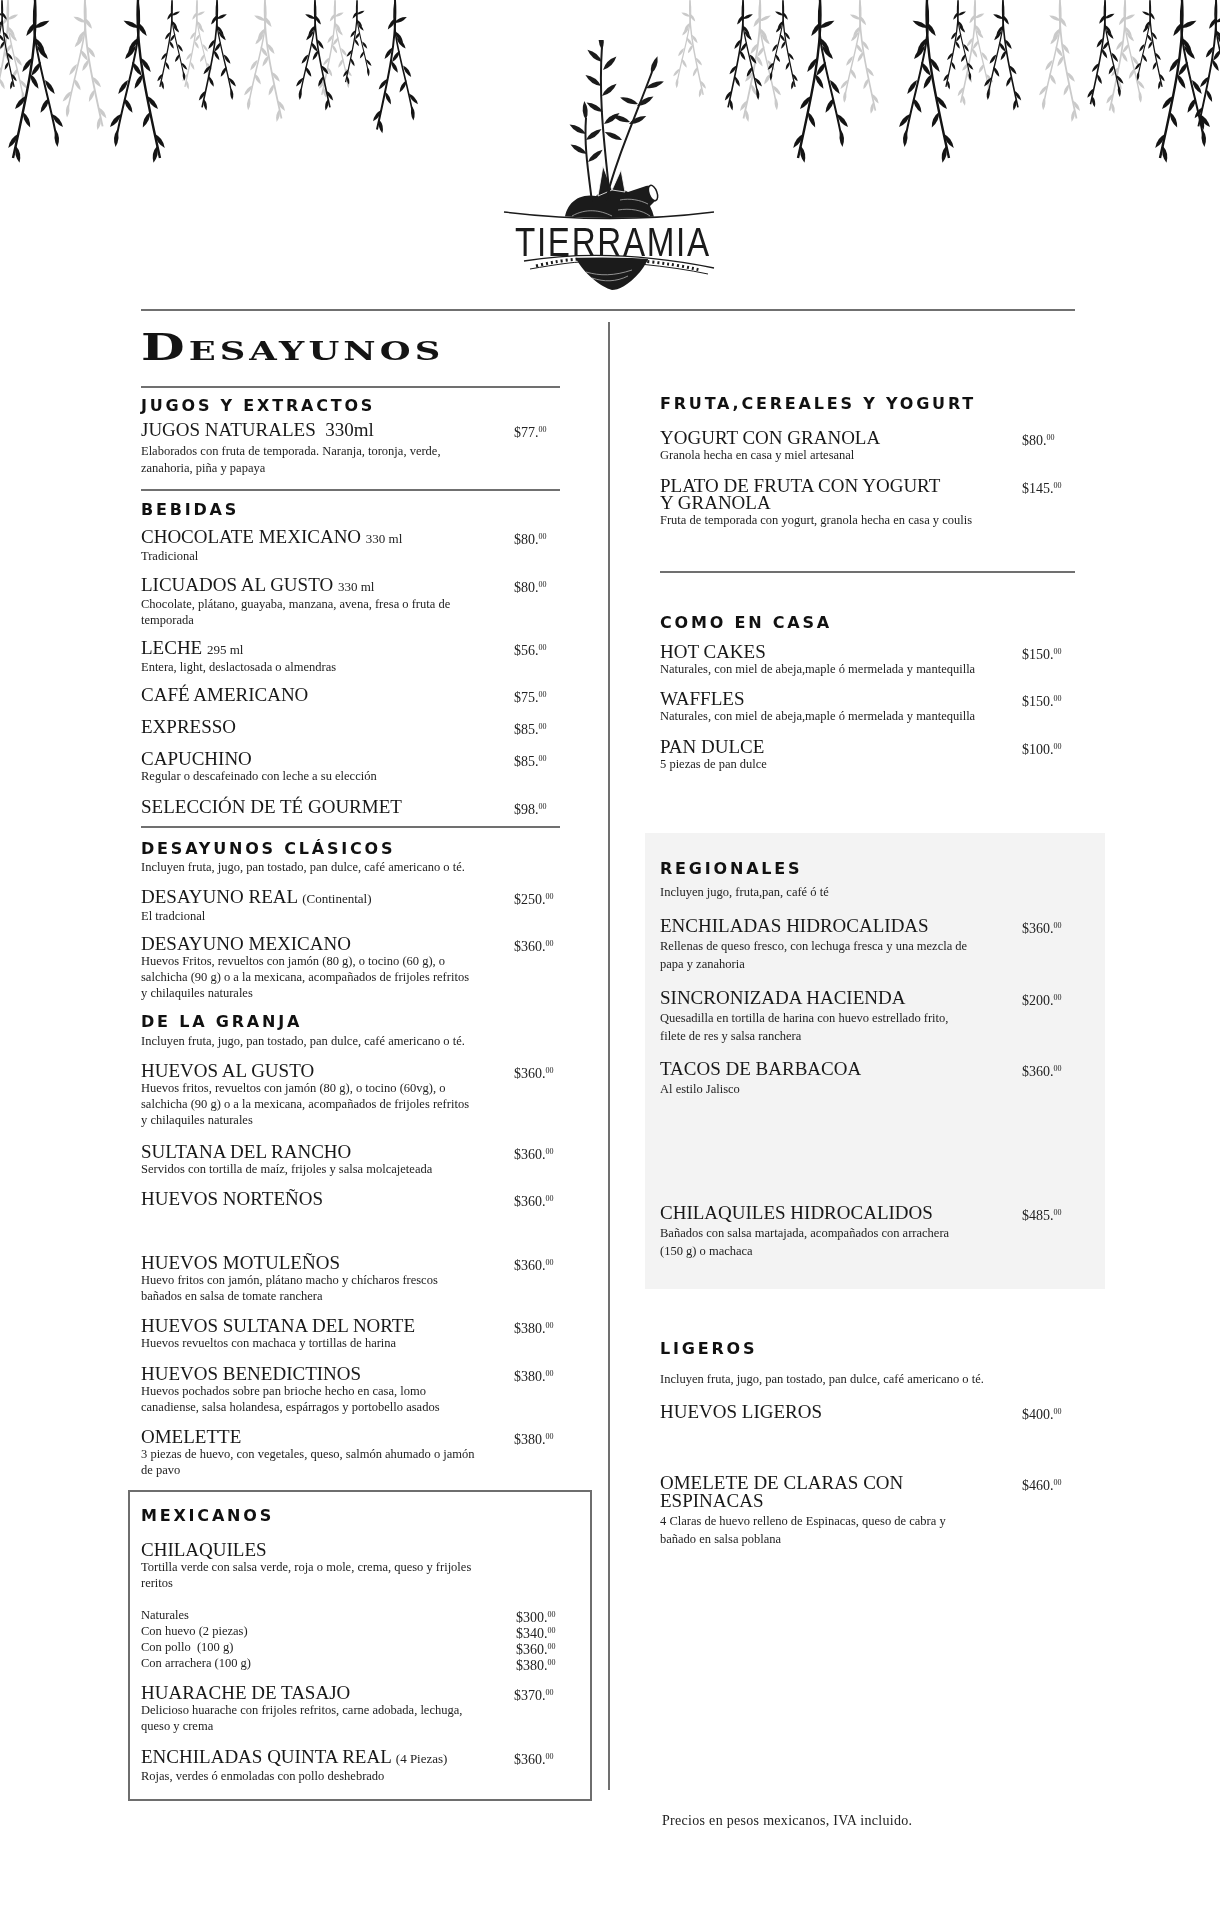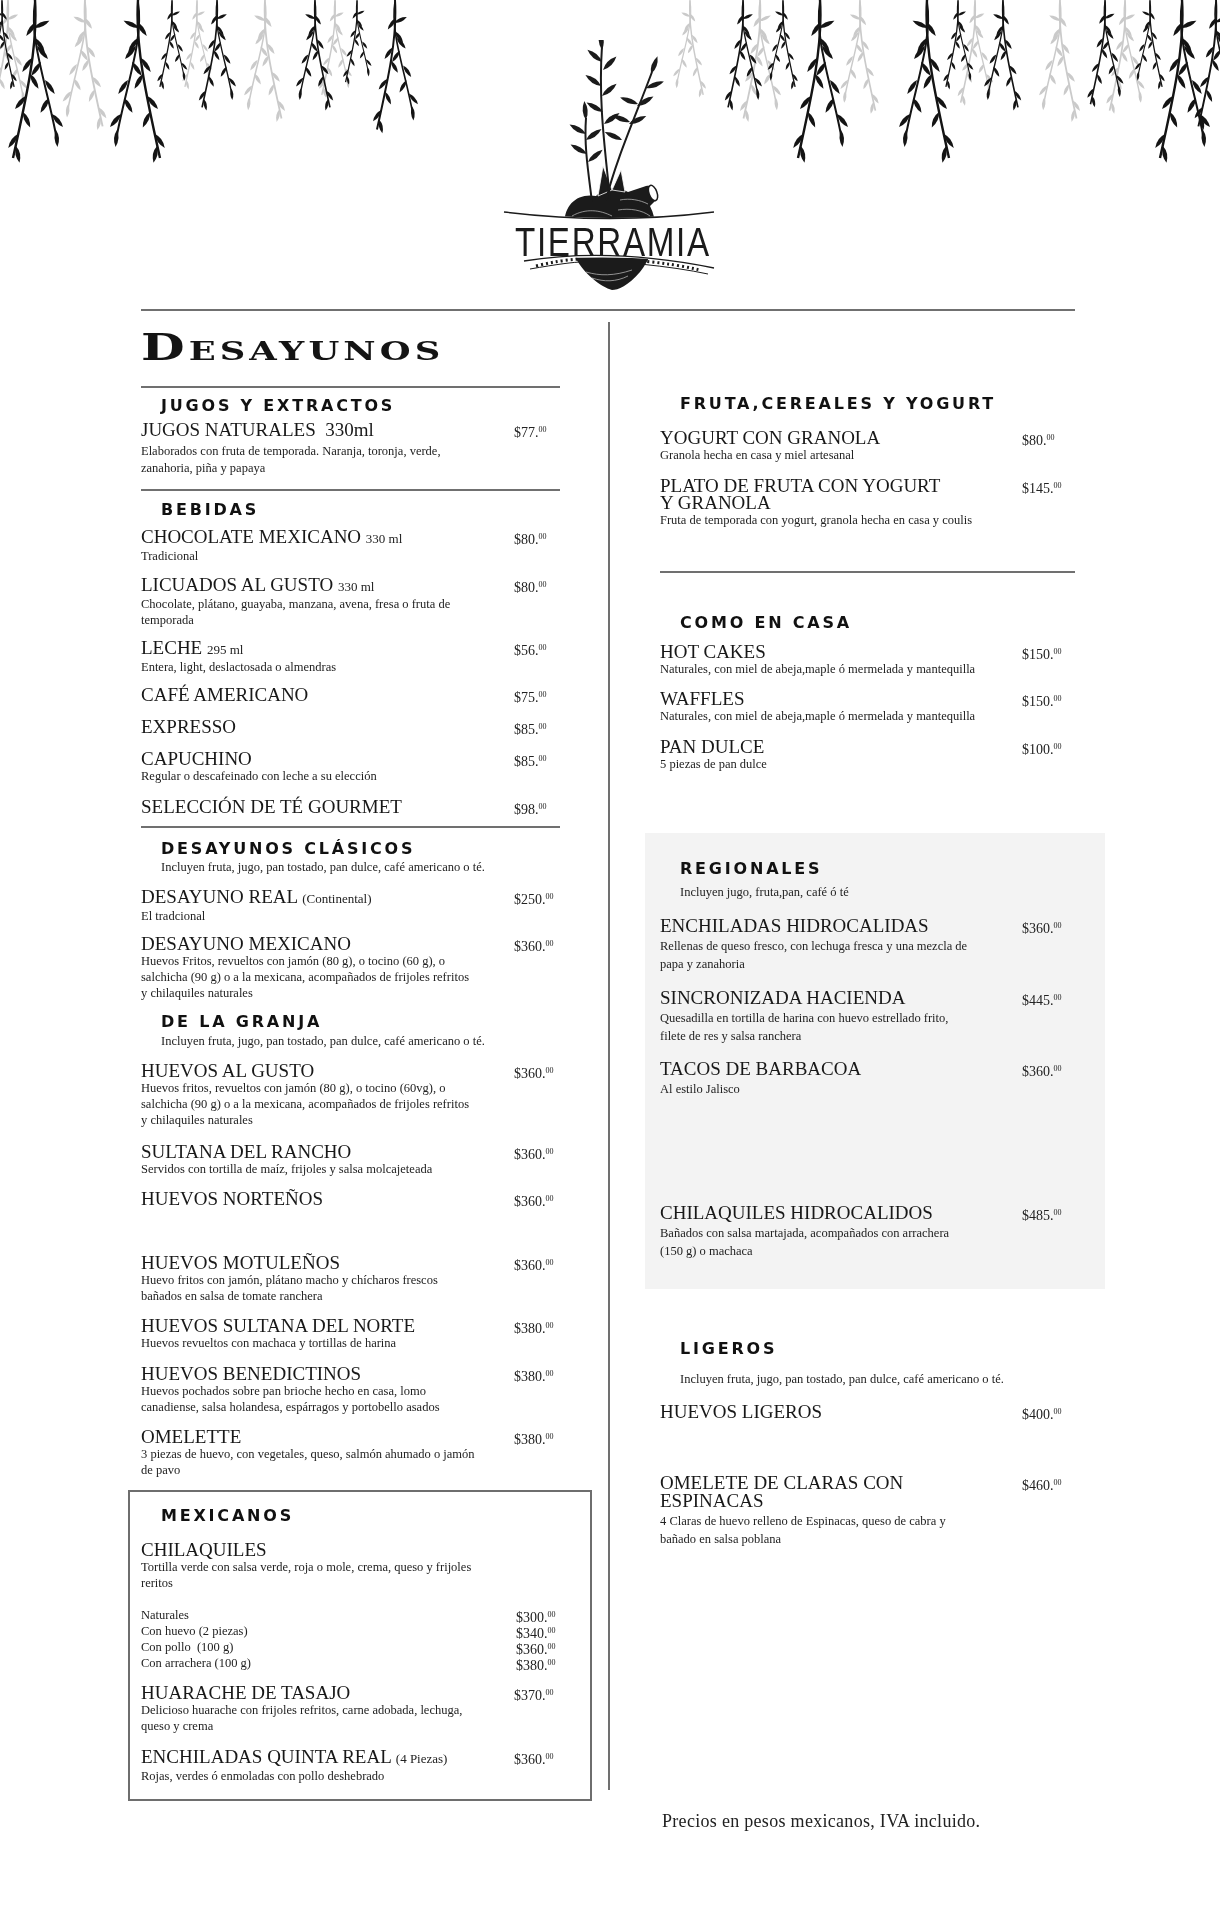"JUGOS Y EXTRACTOS" .sec-h { margin-left: 20px -> none }
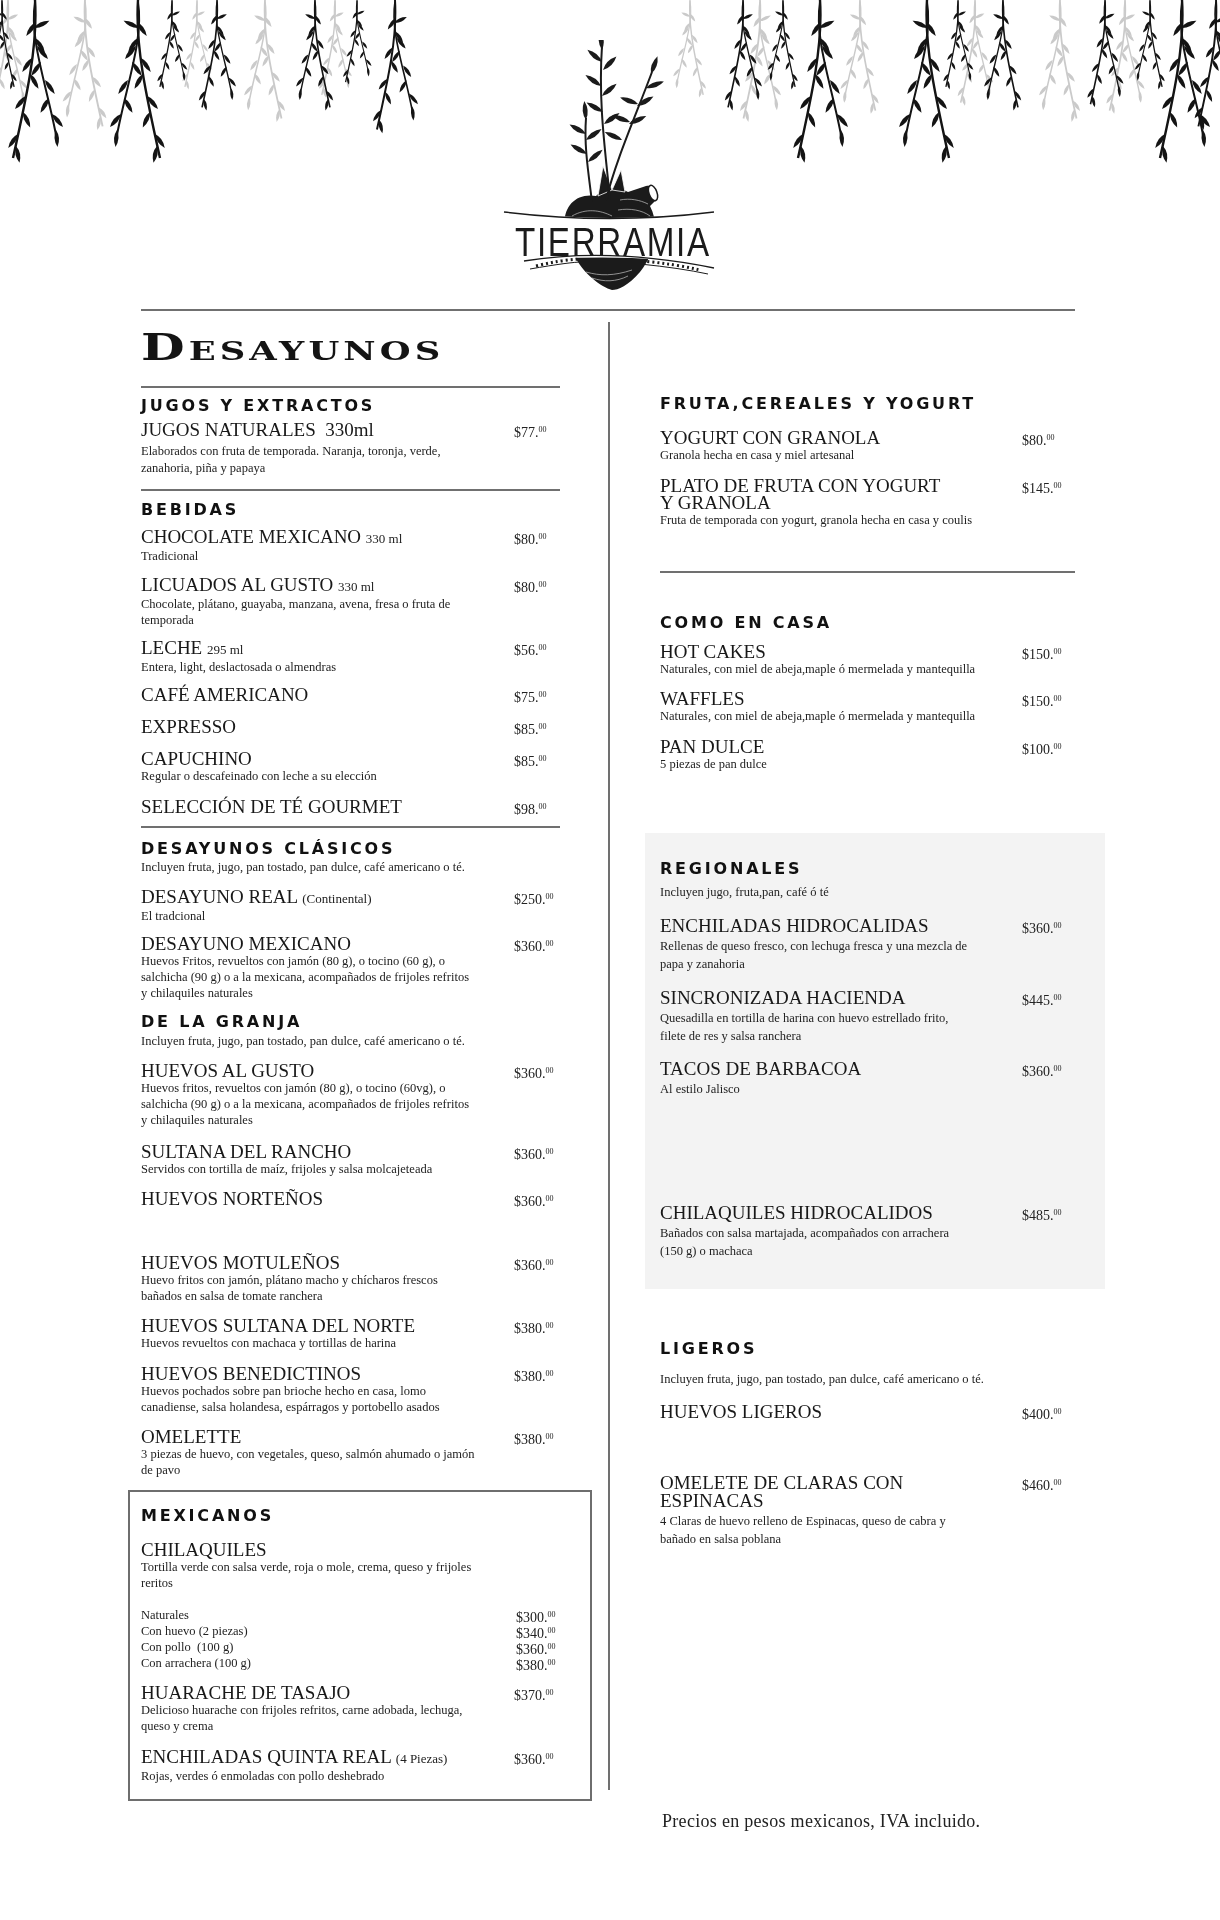"$445." span { text: $445 -> $200 }
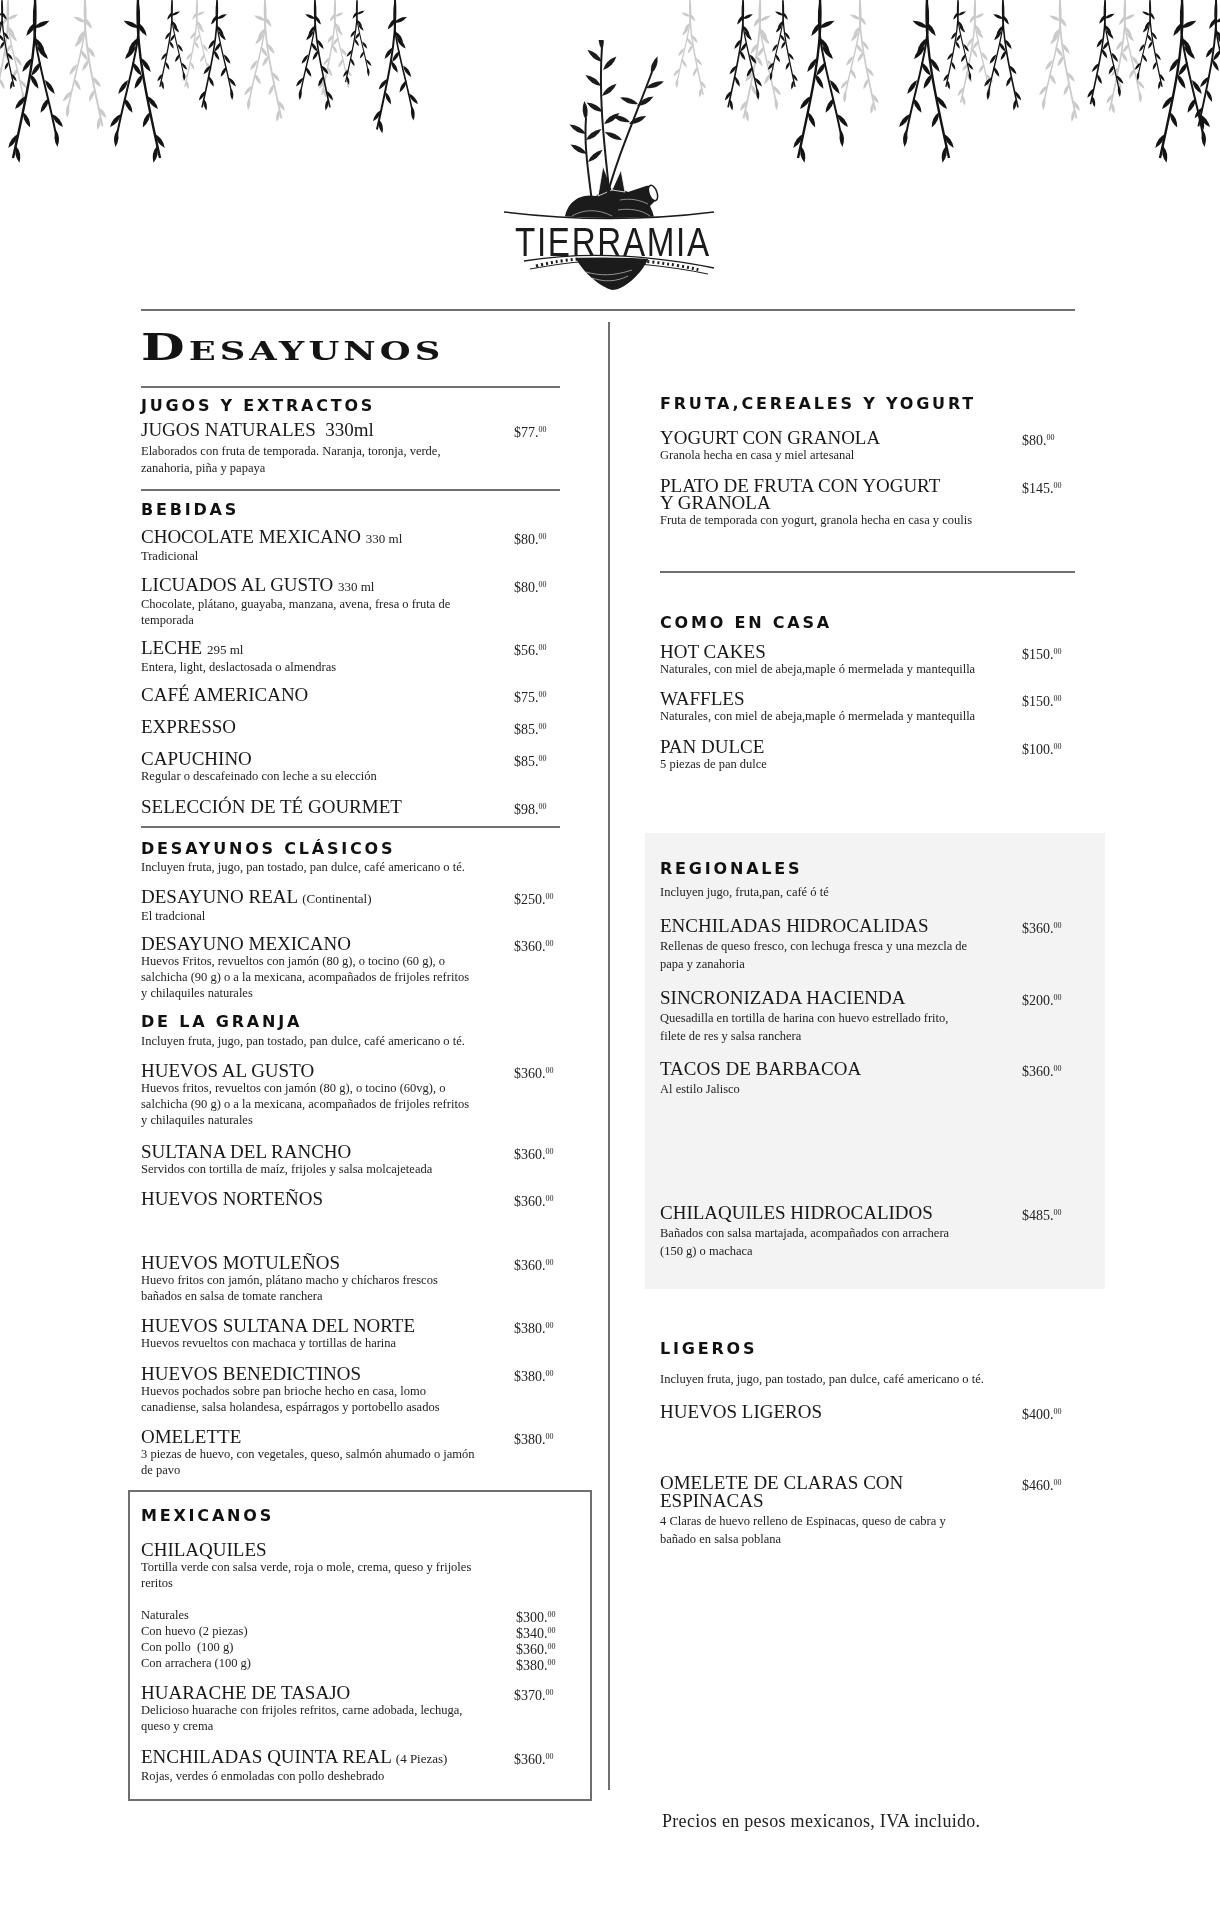"Precios en pesos mexicanos, IVA" .footer-note { font-size: 18px -> 14px }
